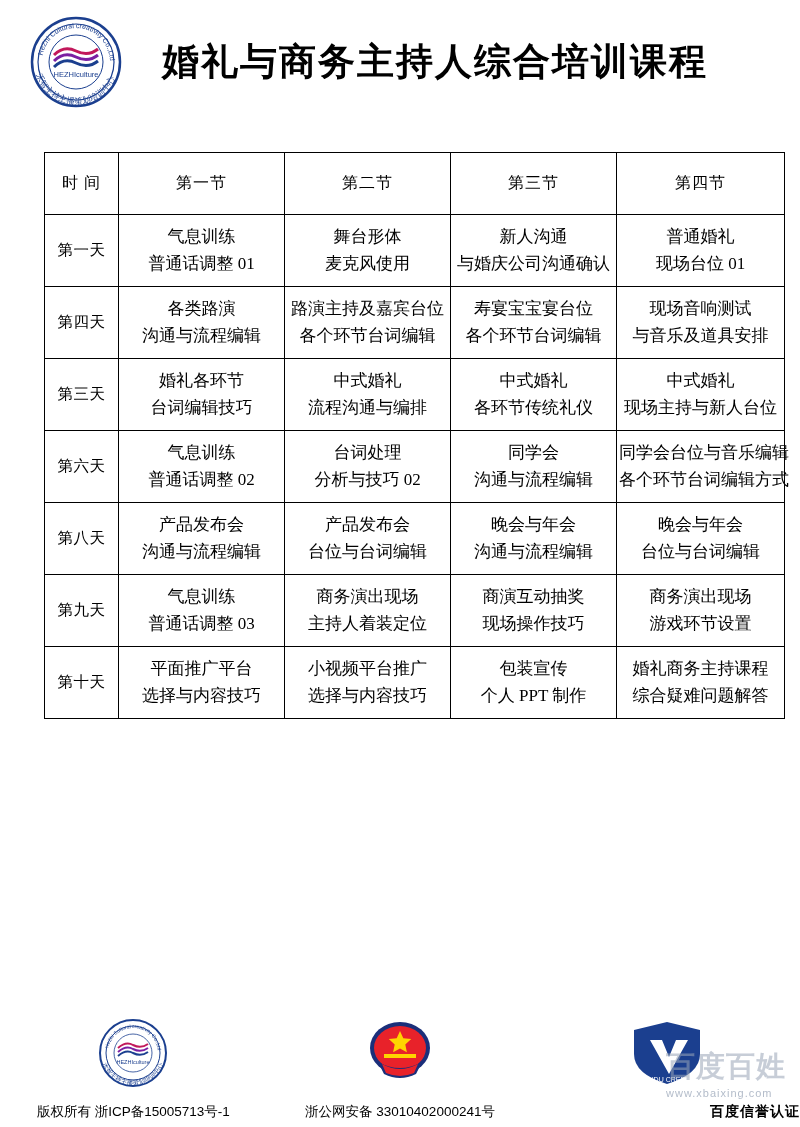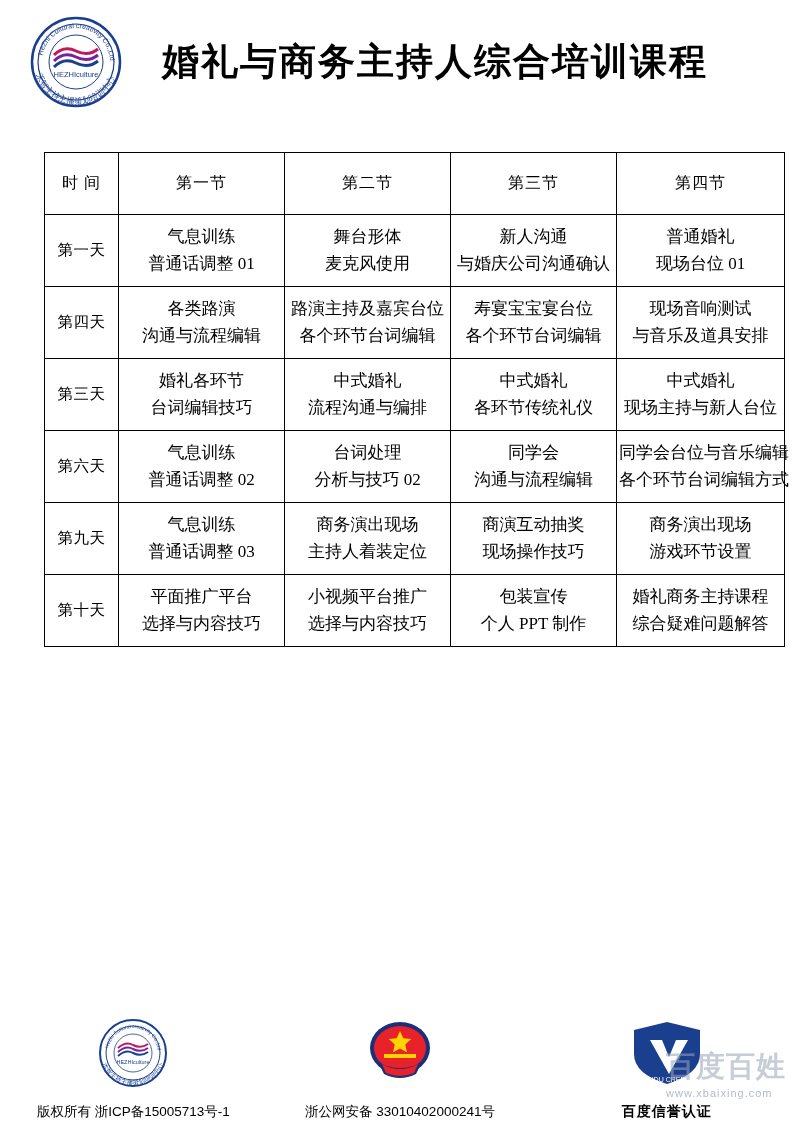"第八天" tr { html: none -> <tr> <td>第八天</td> <td> <span>产品发布会</span> <span>沟通与流程编辑</span> </td> <td> <span>产品发布会</span> <span>台位与台词编辑</span> </td> <td> <span>晚会与年会</span> <span>沟通与流程编辑</span> </td> <td> <span>晚会与年会</span> <span>台位与台词编辑</span> </td> </tr> }
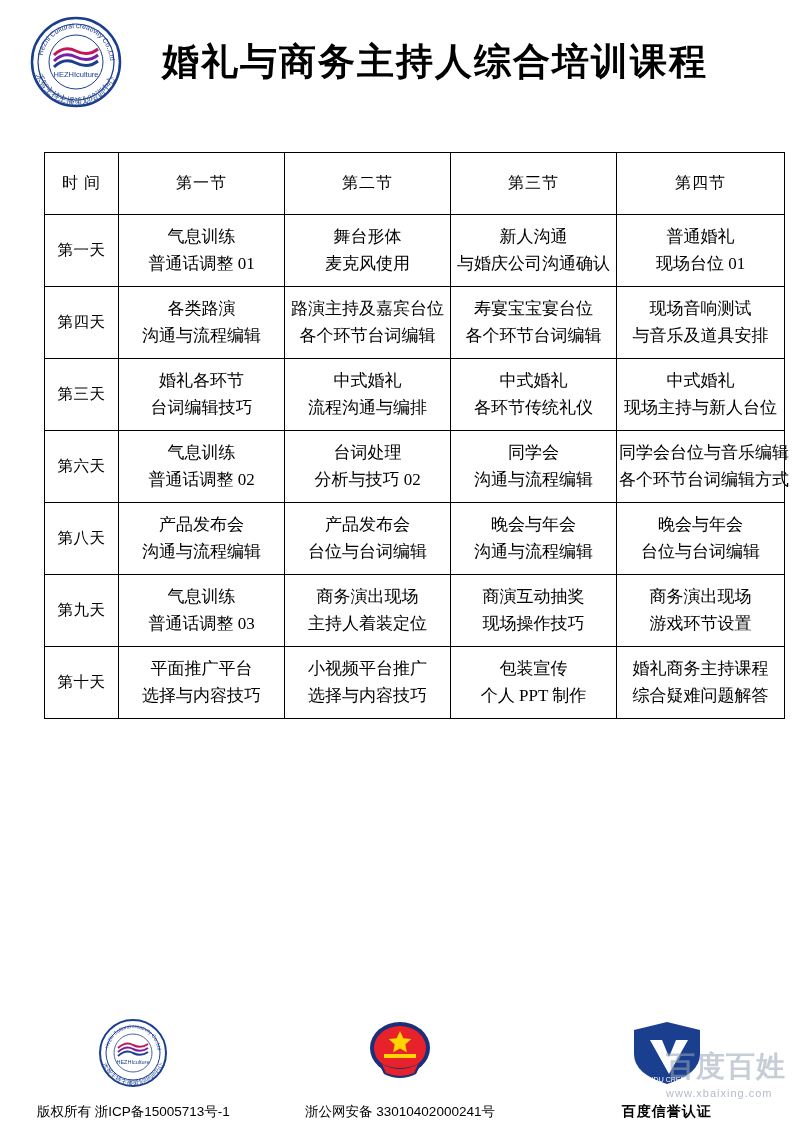"百度信誉认证" .baidu-wrap { text-align: none -> right }
